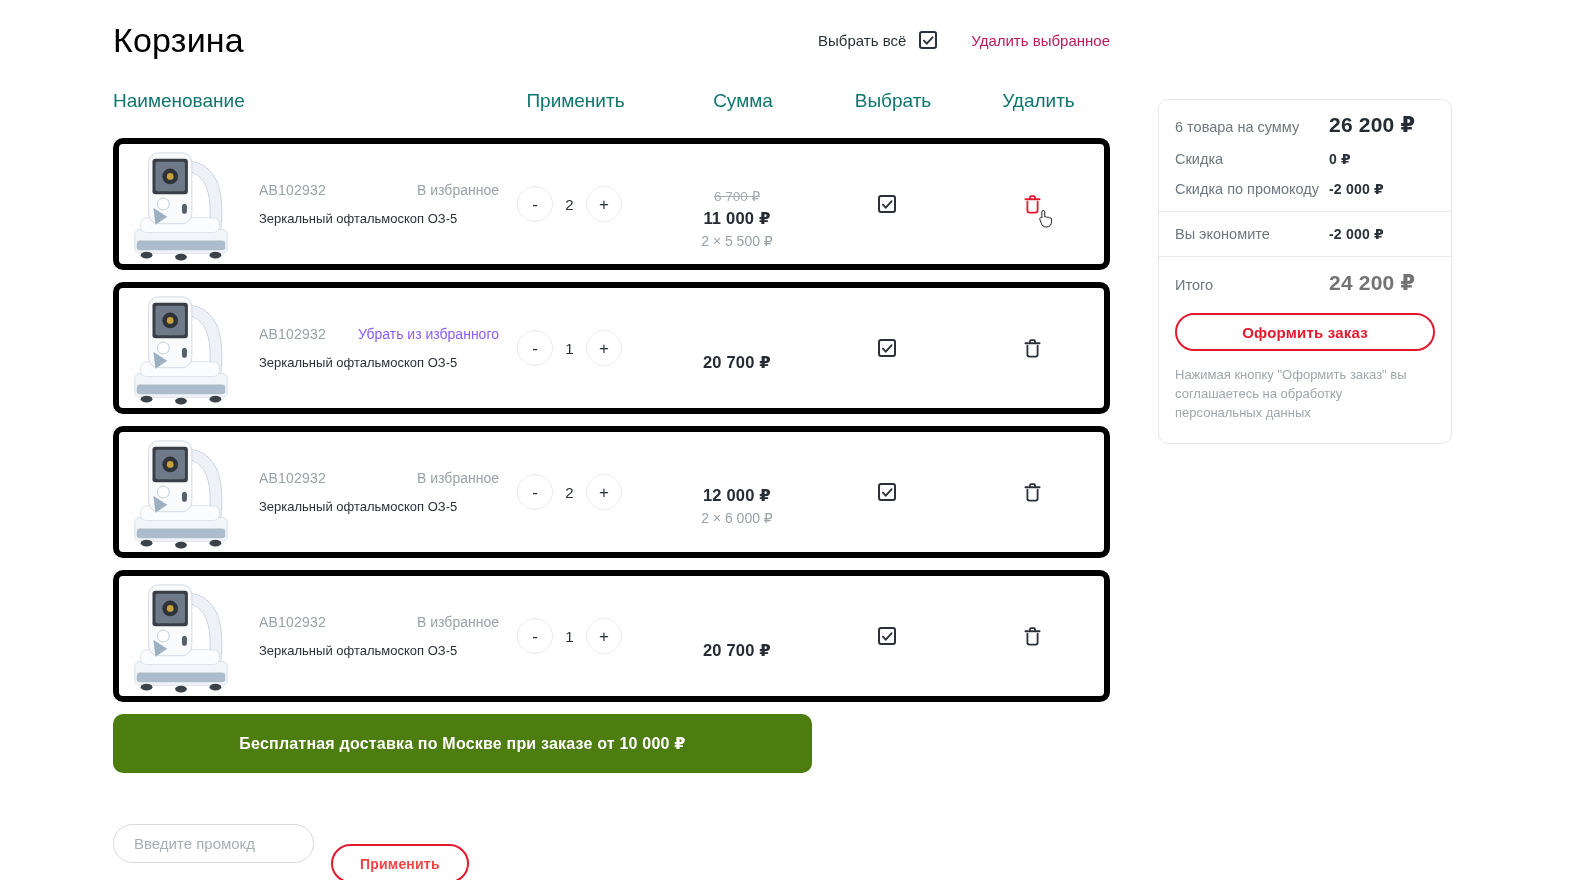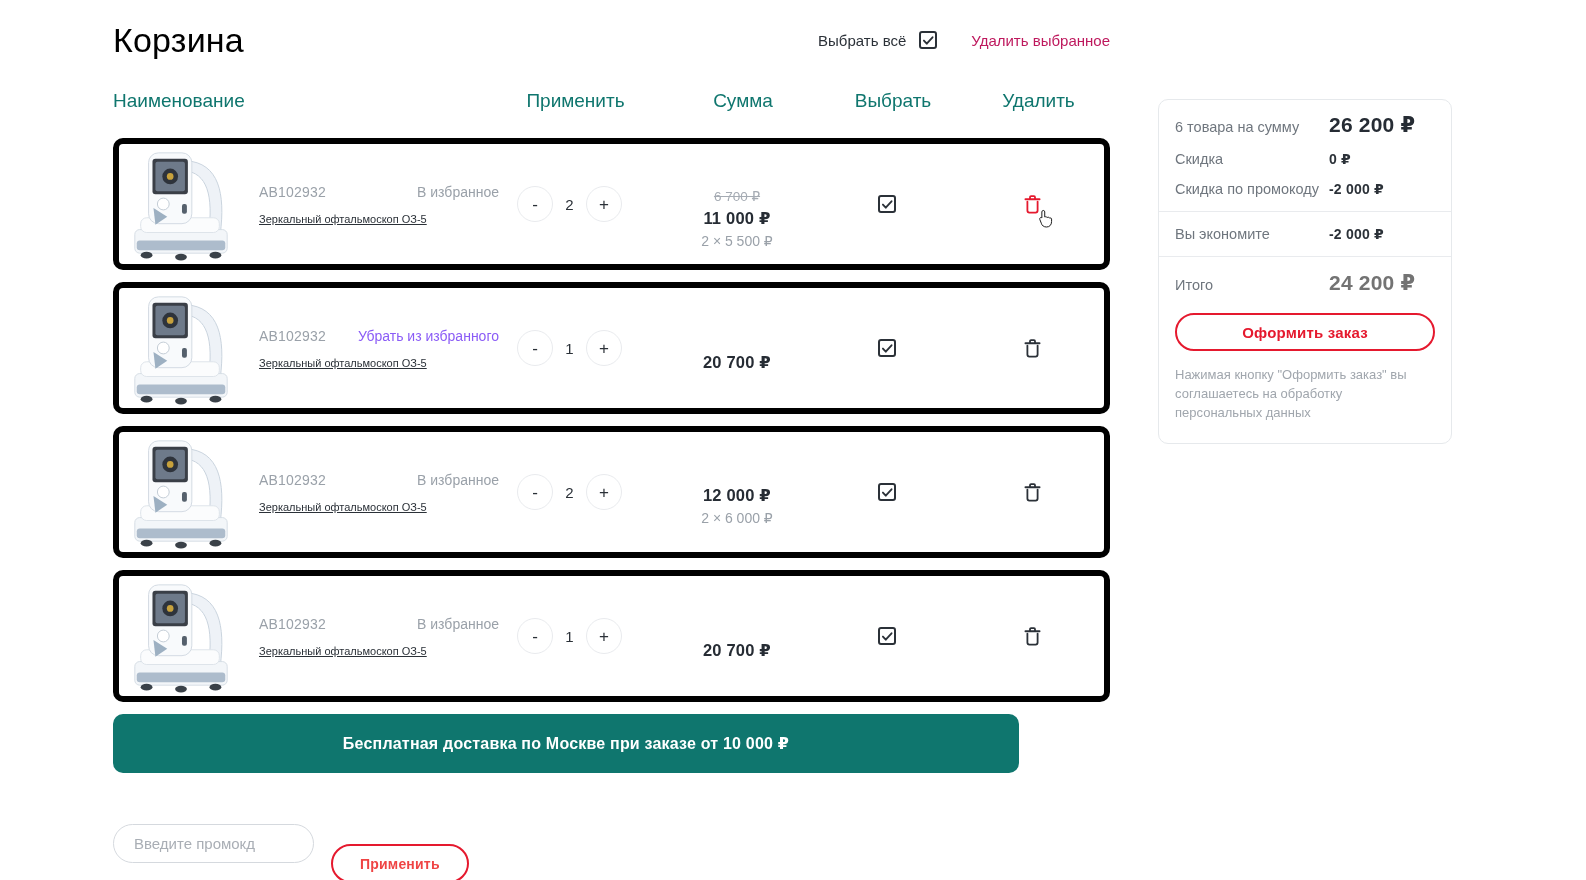"Зеркальный офтальмоскоп ОЗ-5" .product-name { font-size: 11px -> 13px; text-decoration: underline -> none }
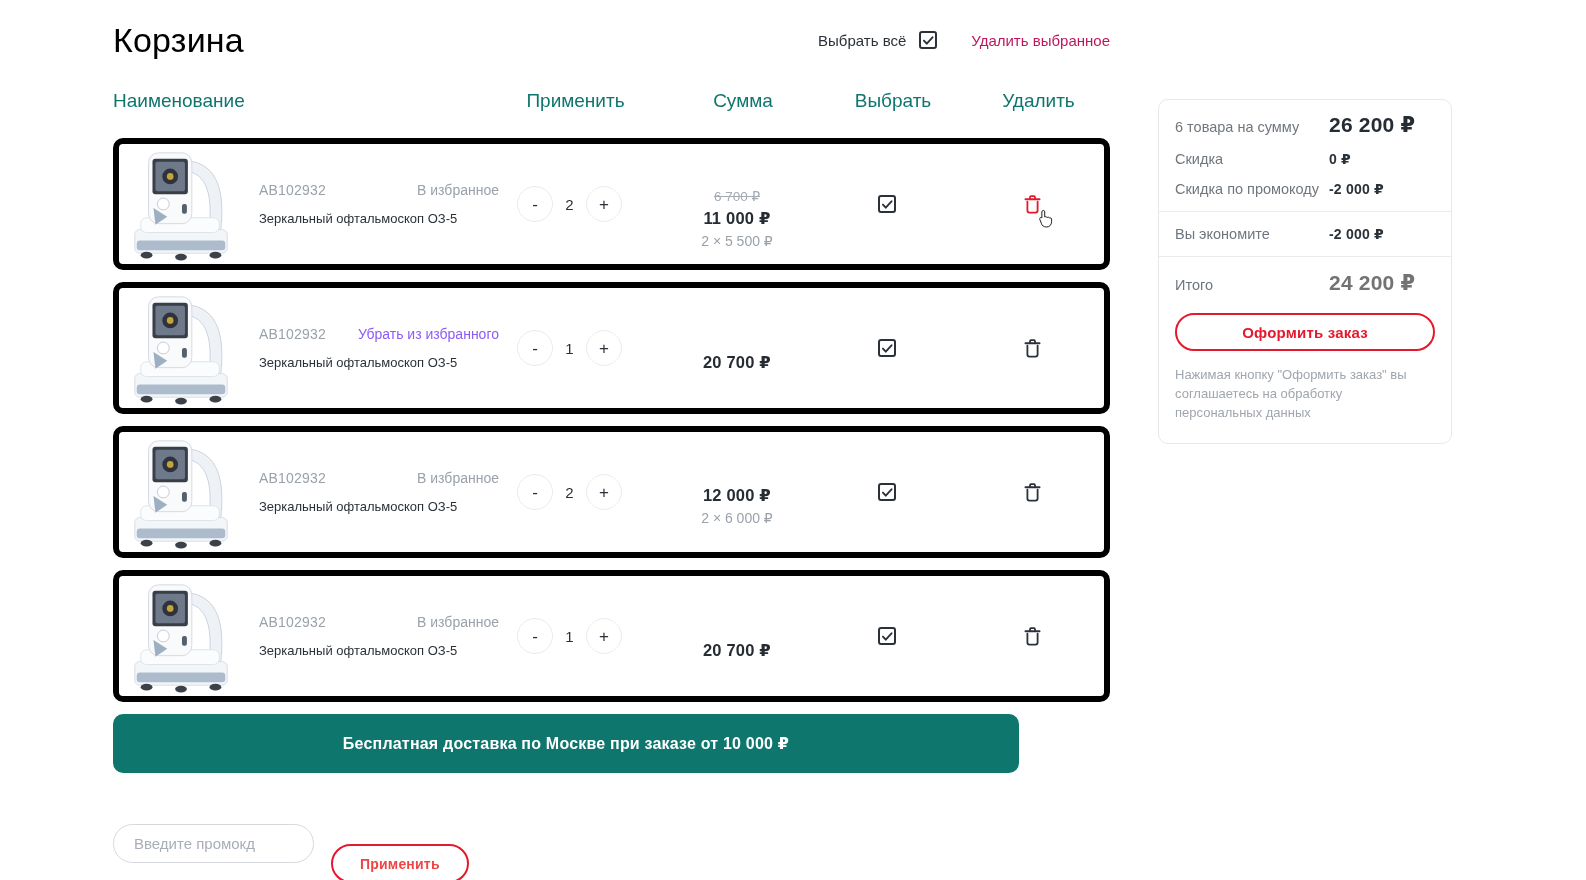"Бесплатная доставка по Москве при" .banner { background: #0f766e -> #4d7c0f; width: 906px -> 699px }
